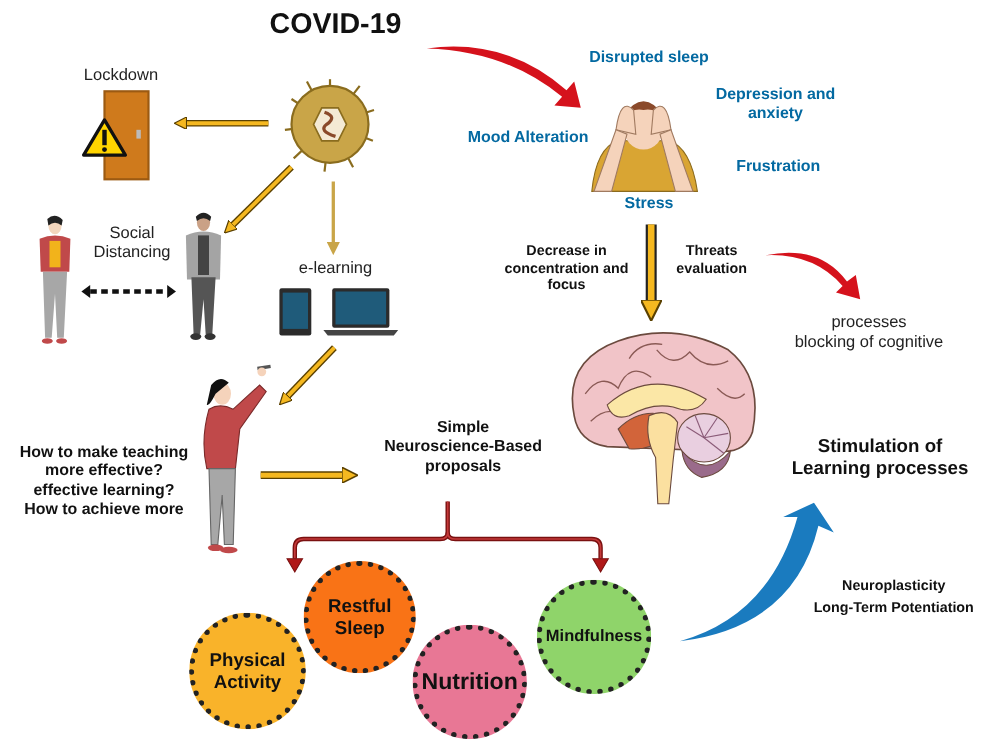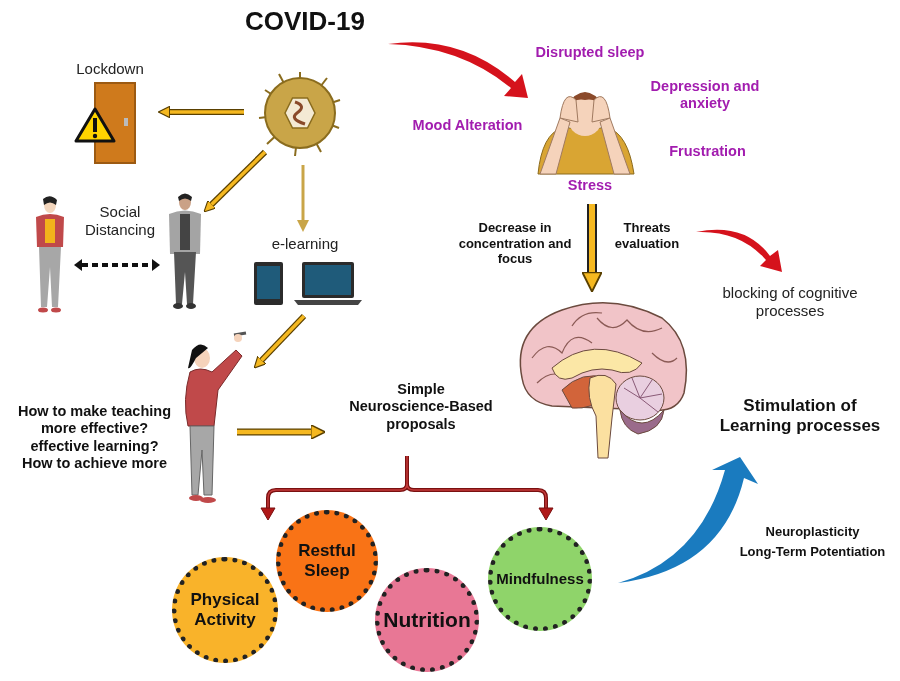"Disrupted sleep" .red { color: #a21caf -> #0369a1 }
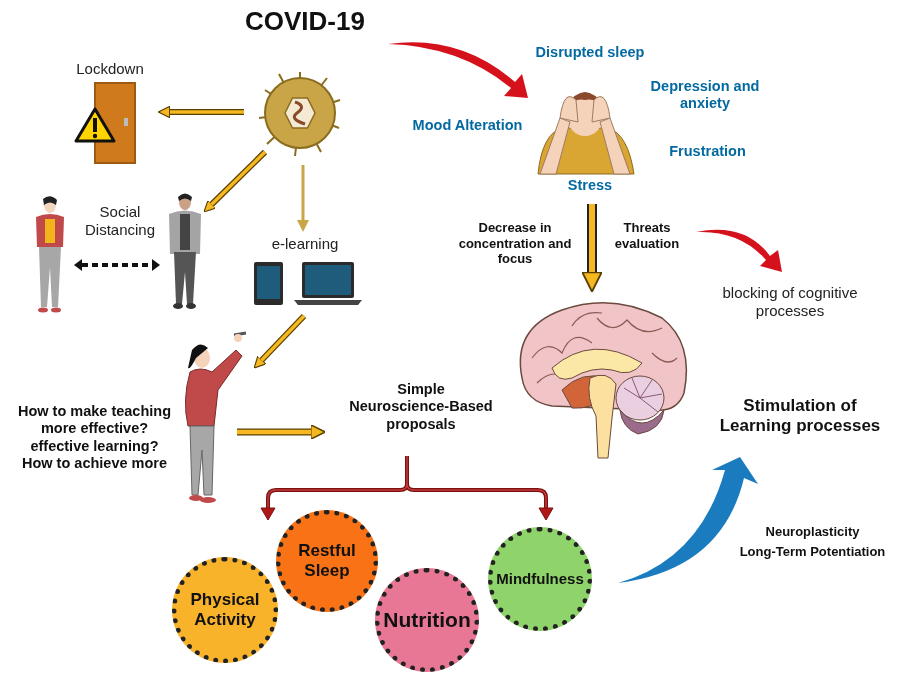"Mood Alteration" div.txt { text-align: none -> right }
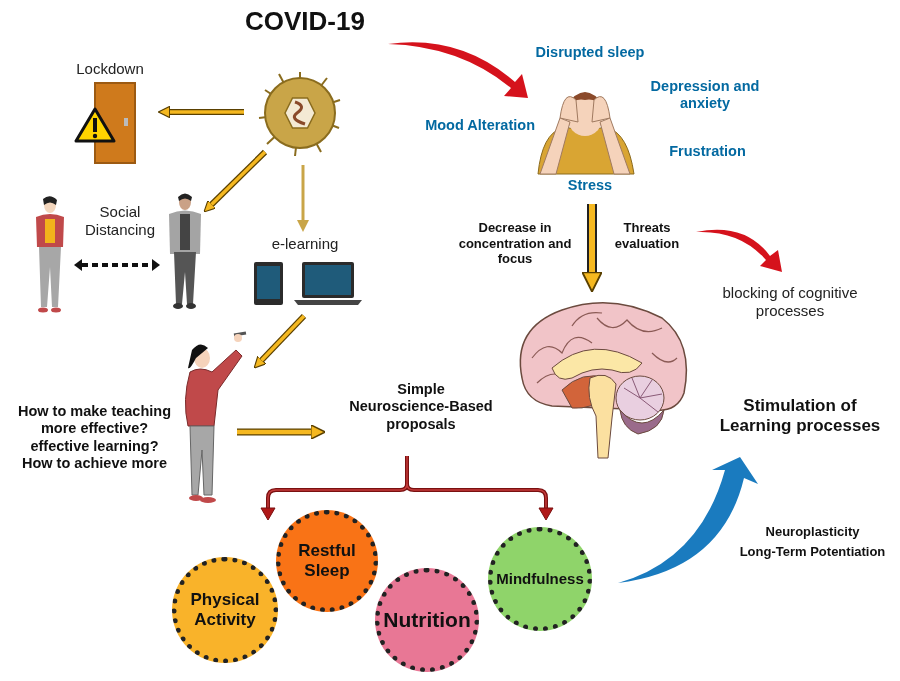"blocking of cognitive" div { order: before "processes" -> after "processes" }
